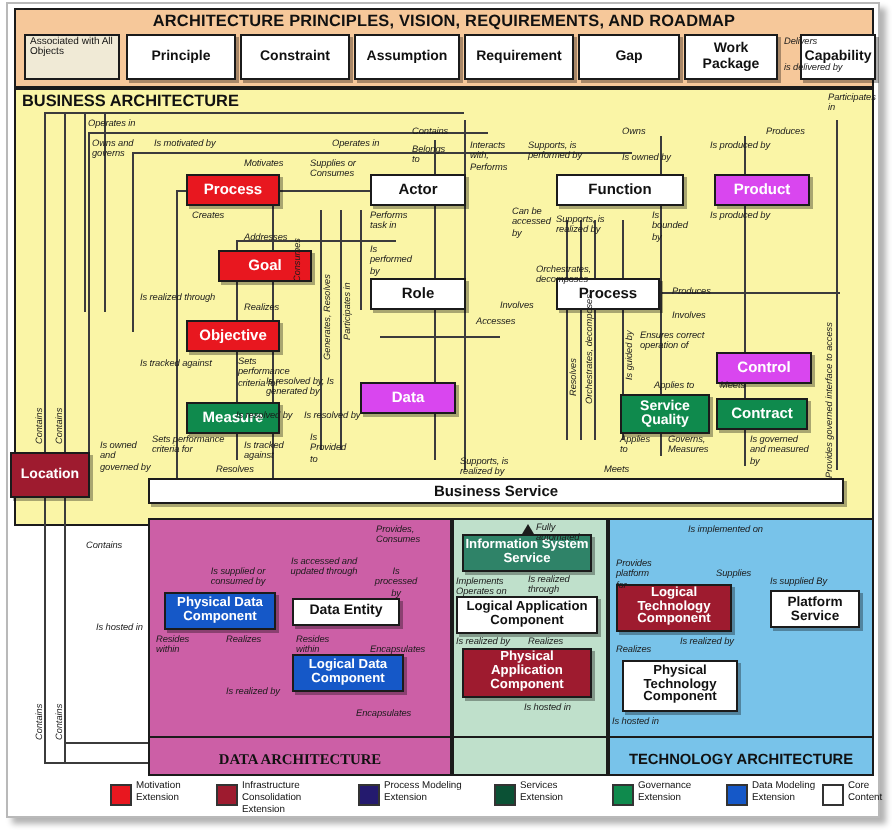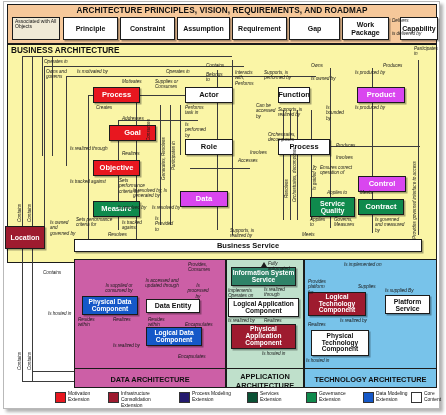"Function" div.abs { width: 32px -> 64px }
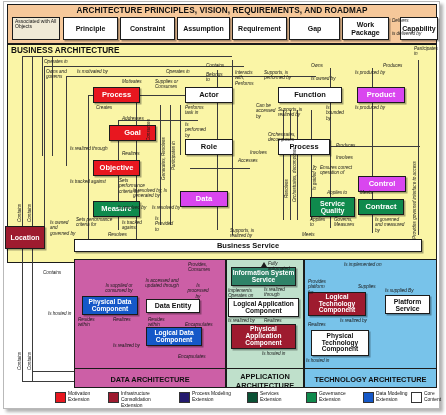"DATA ARCHITECTURE" div.abs { font-family: none -> Liberation Serif, serif }
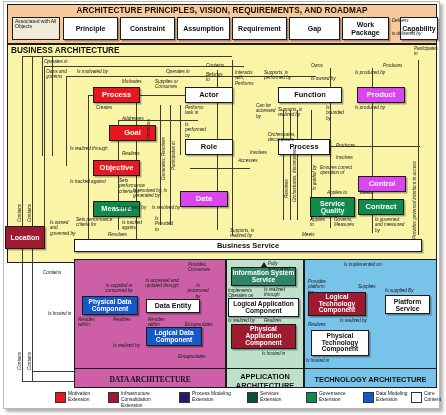"APPLICATION ARCHITECTURE" div.abs { html: <div>APPLICATION ARCHITECTURE</div> -> none }
